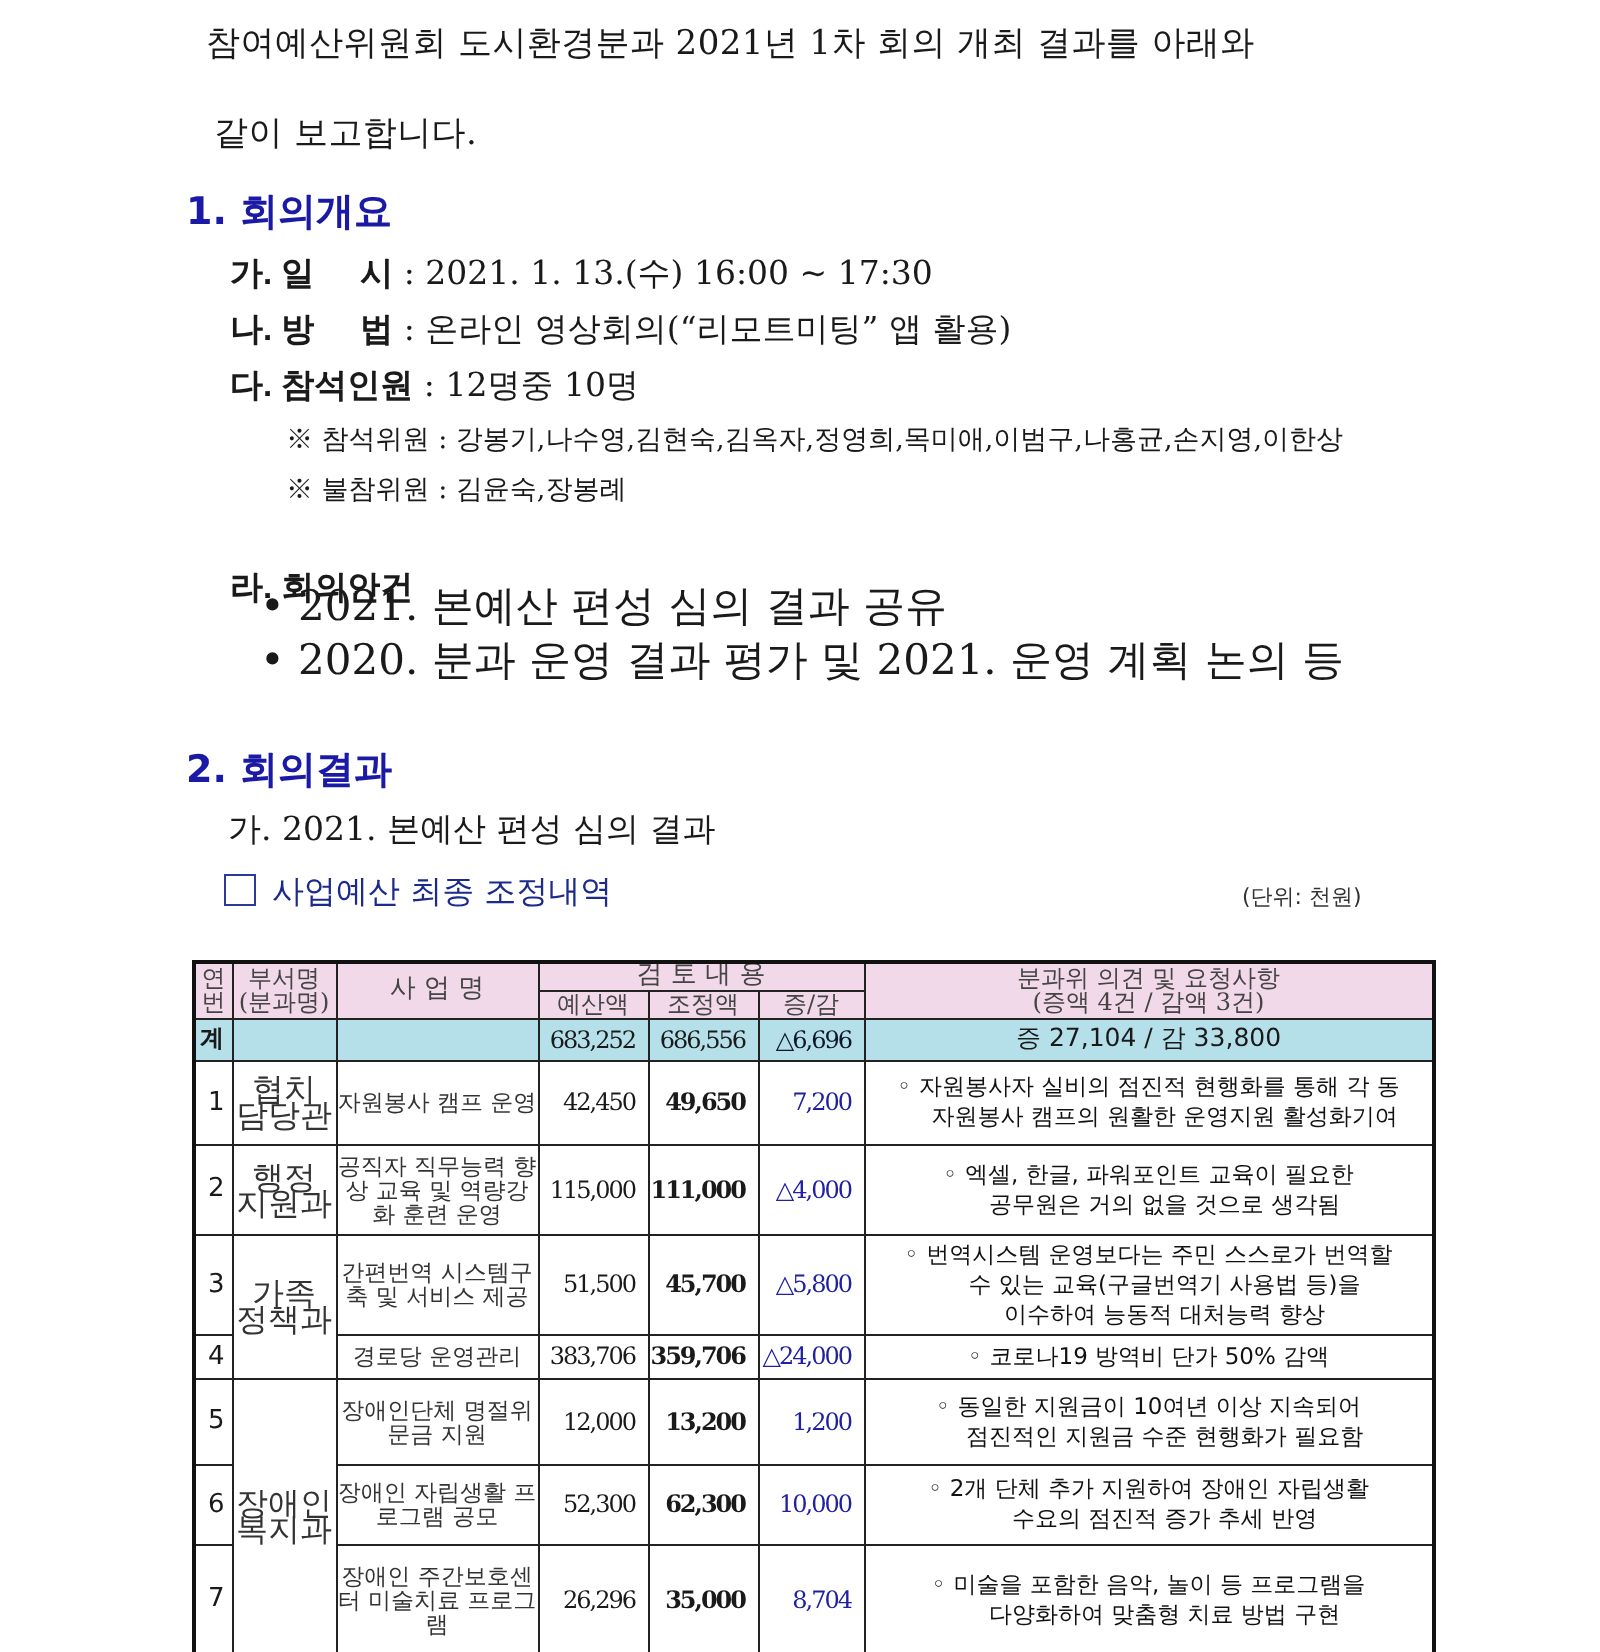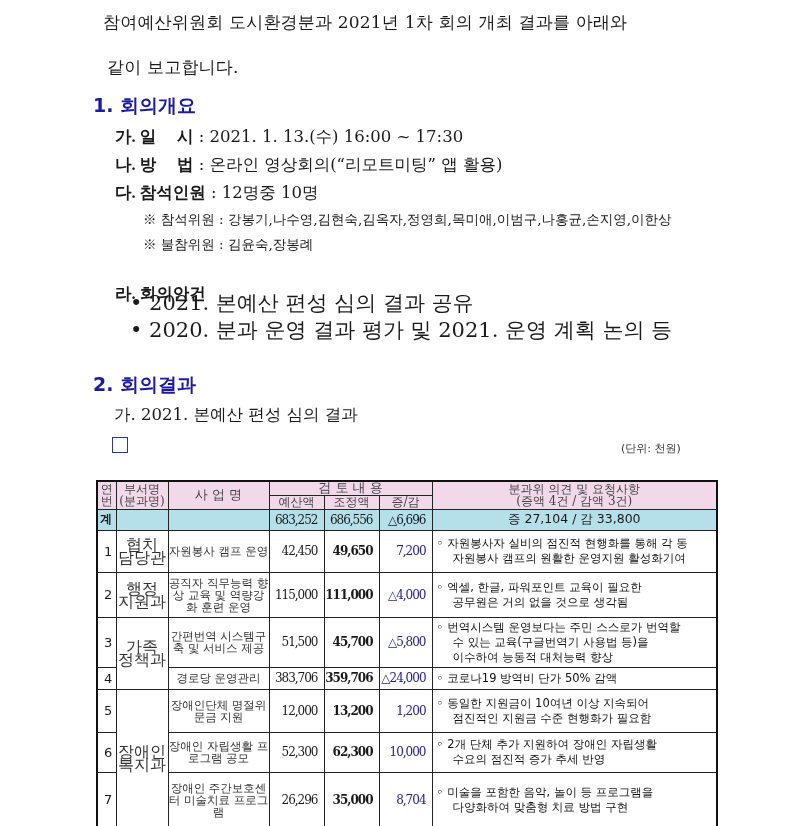"가. 일 시" .item .lbl { font-family: Liberation Serif, serif -> Liberation Sans, sans-serif }
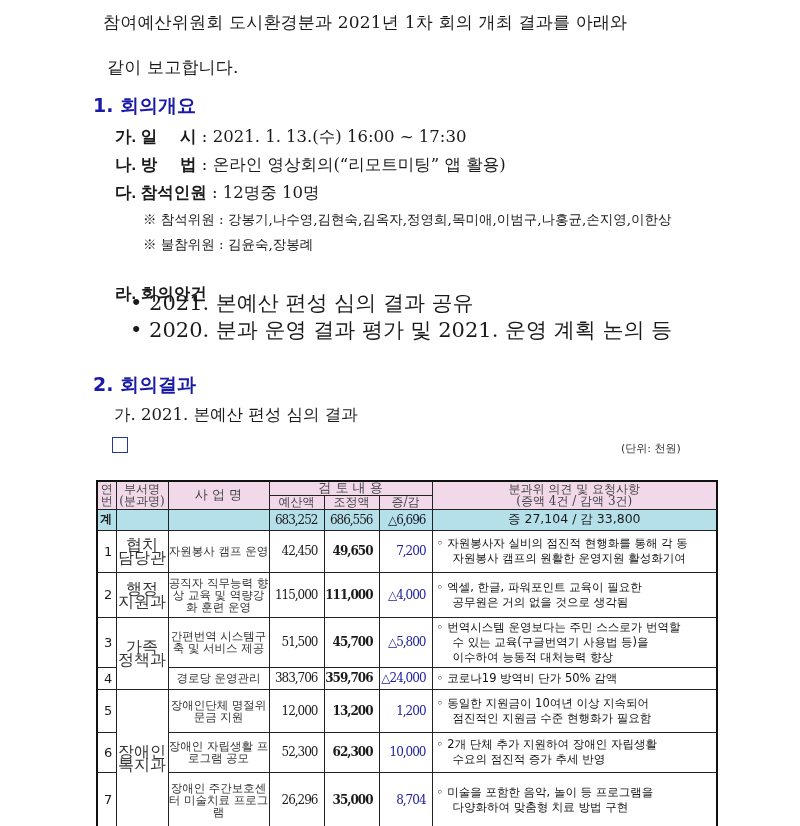"사업예산 최종 조정내역" span { html: none -> <span>사업예산 최종 조정내역</span> }
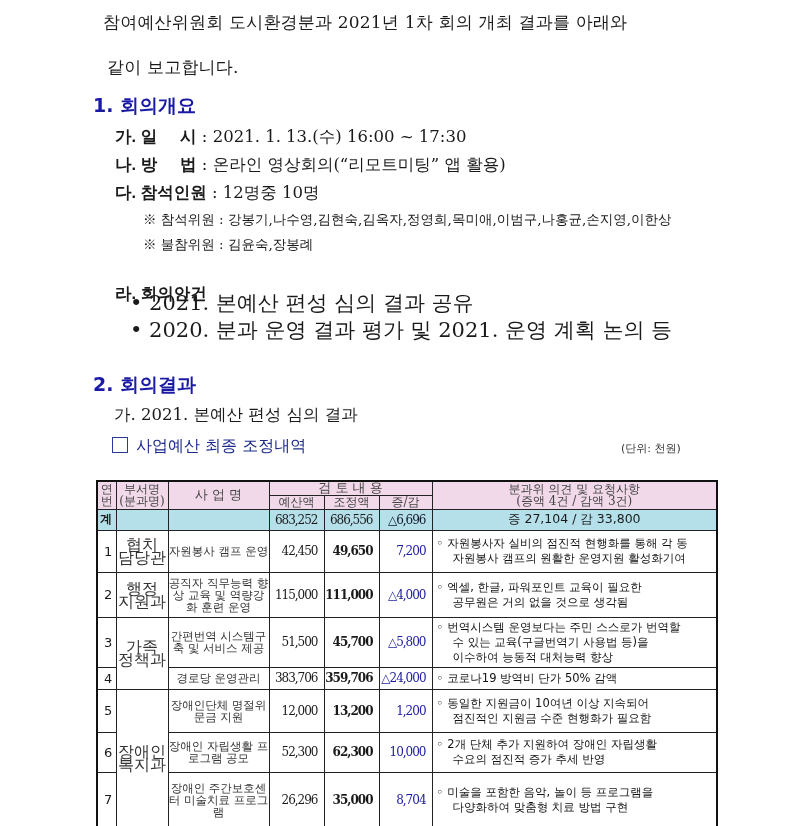"◦ 자원봉사자 실비의 점진적 현행화를" .op { text-align: none -> center }
